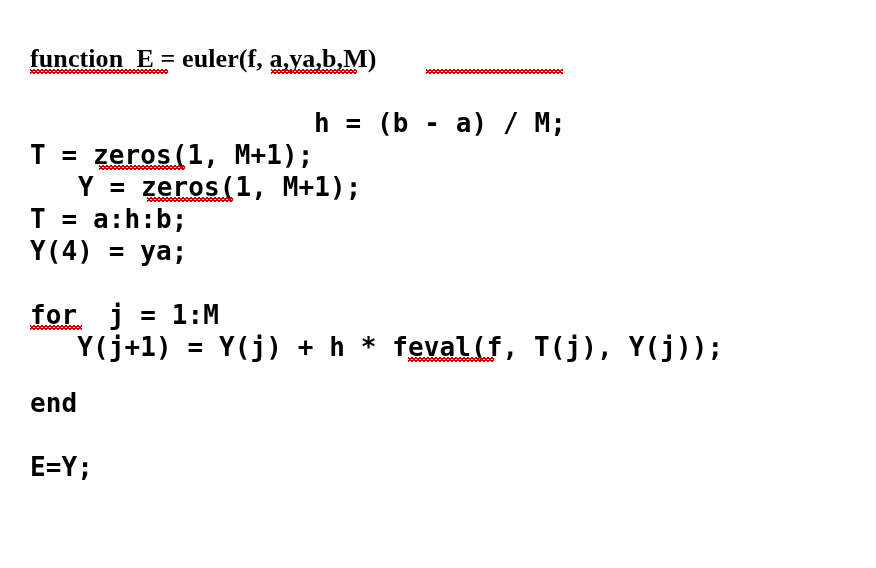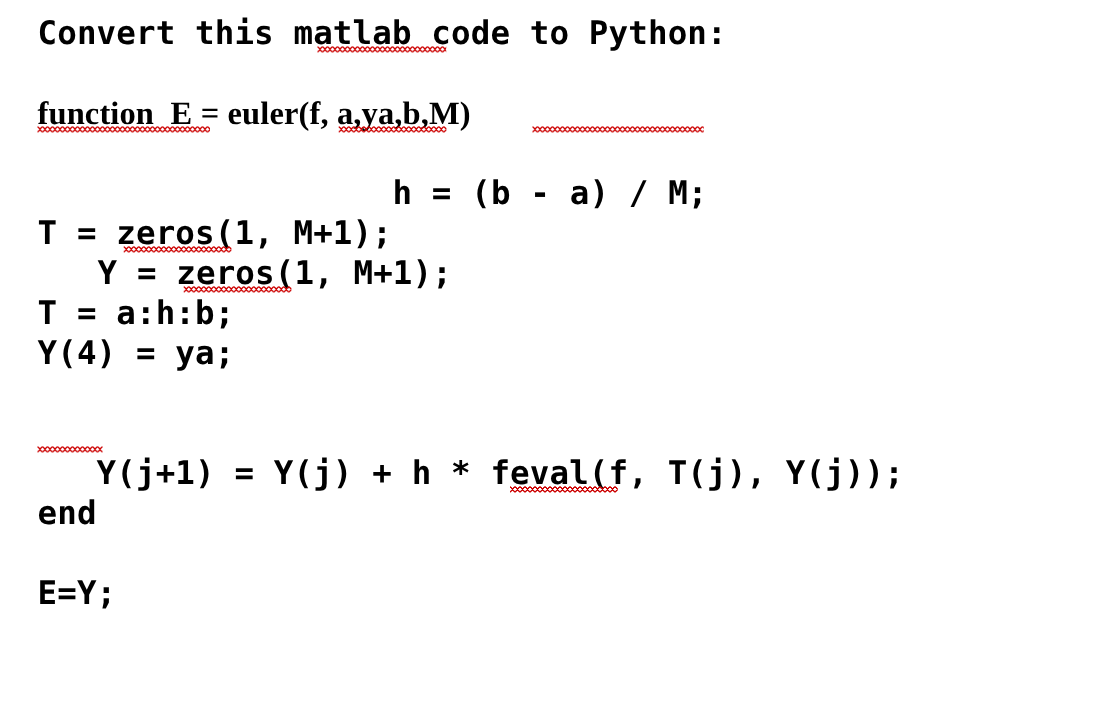"Convert this matlab code to" div.line { html: <div><span>Convert this matlab code to Python:</span><span></span></div> -> none }
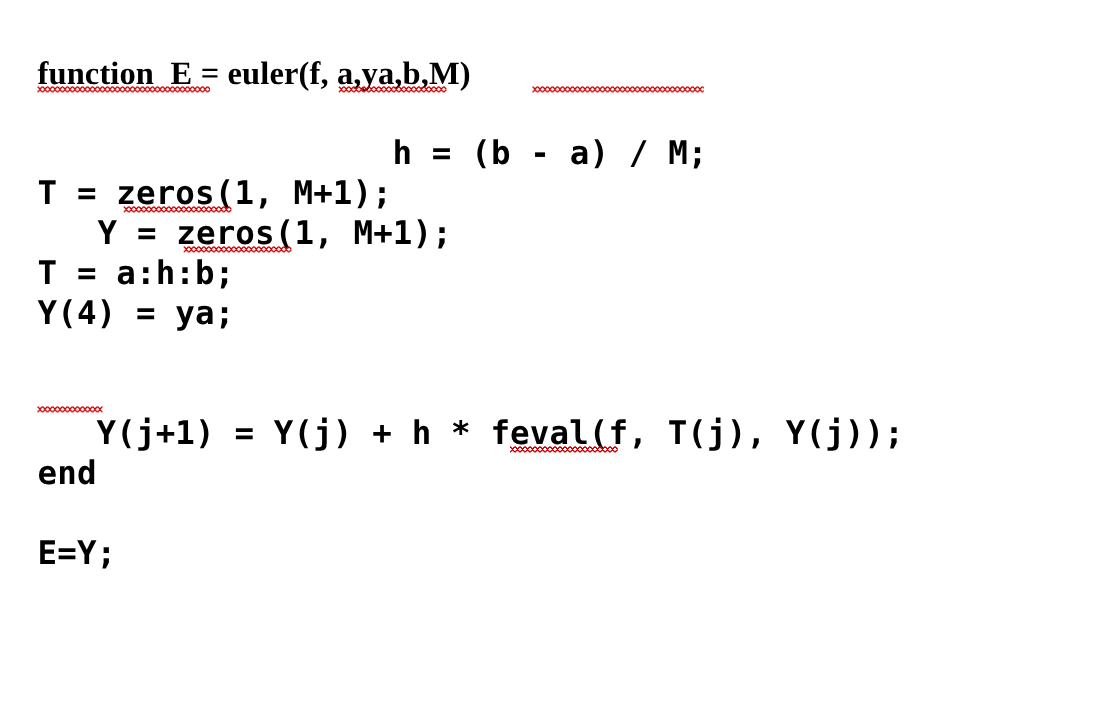"for j = 1:M" span.txt { html: none -> <span>for j = 1:M</span> }
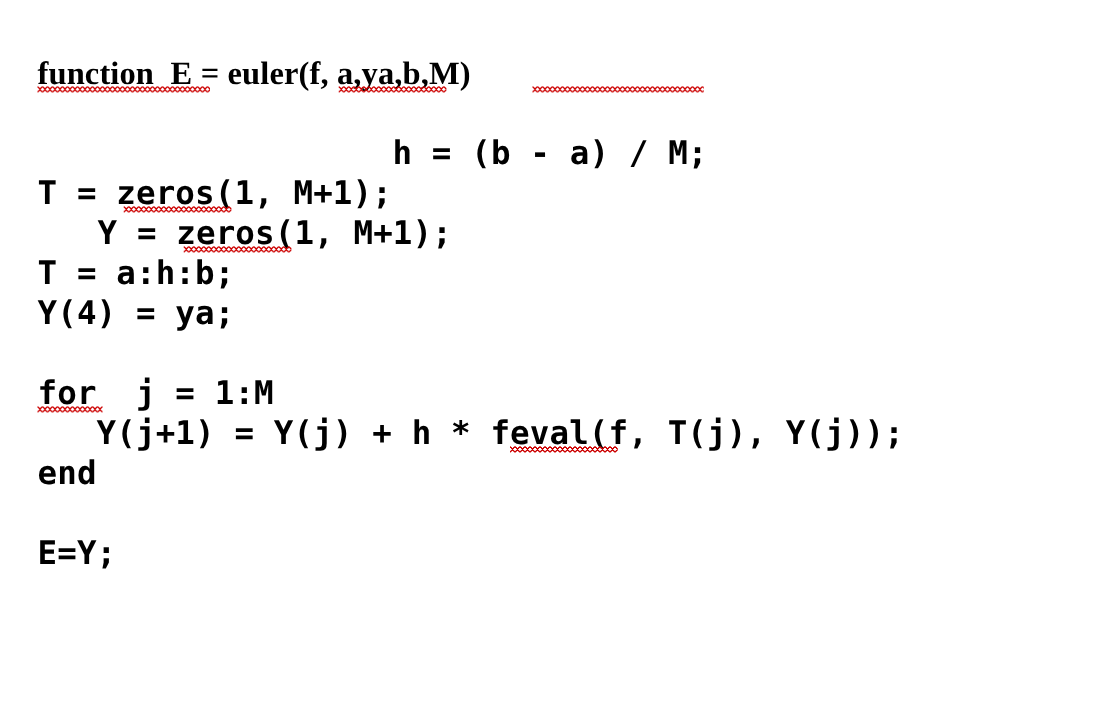"end" div.line { margin-top: none -> 24px }
